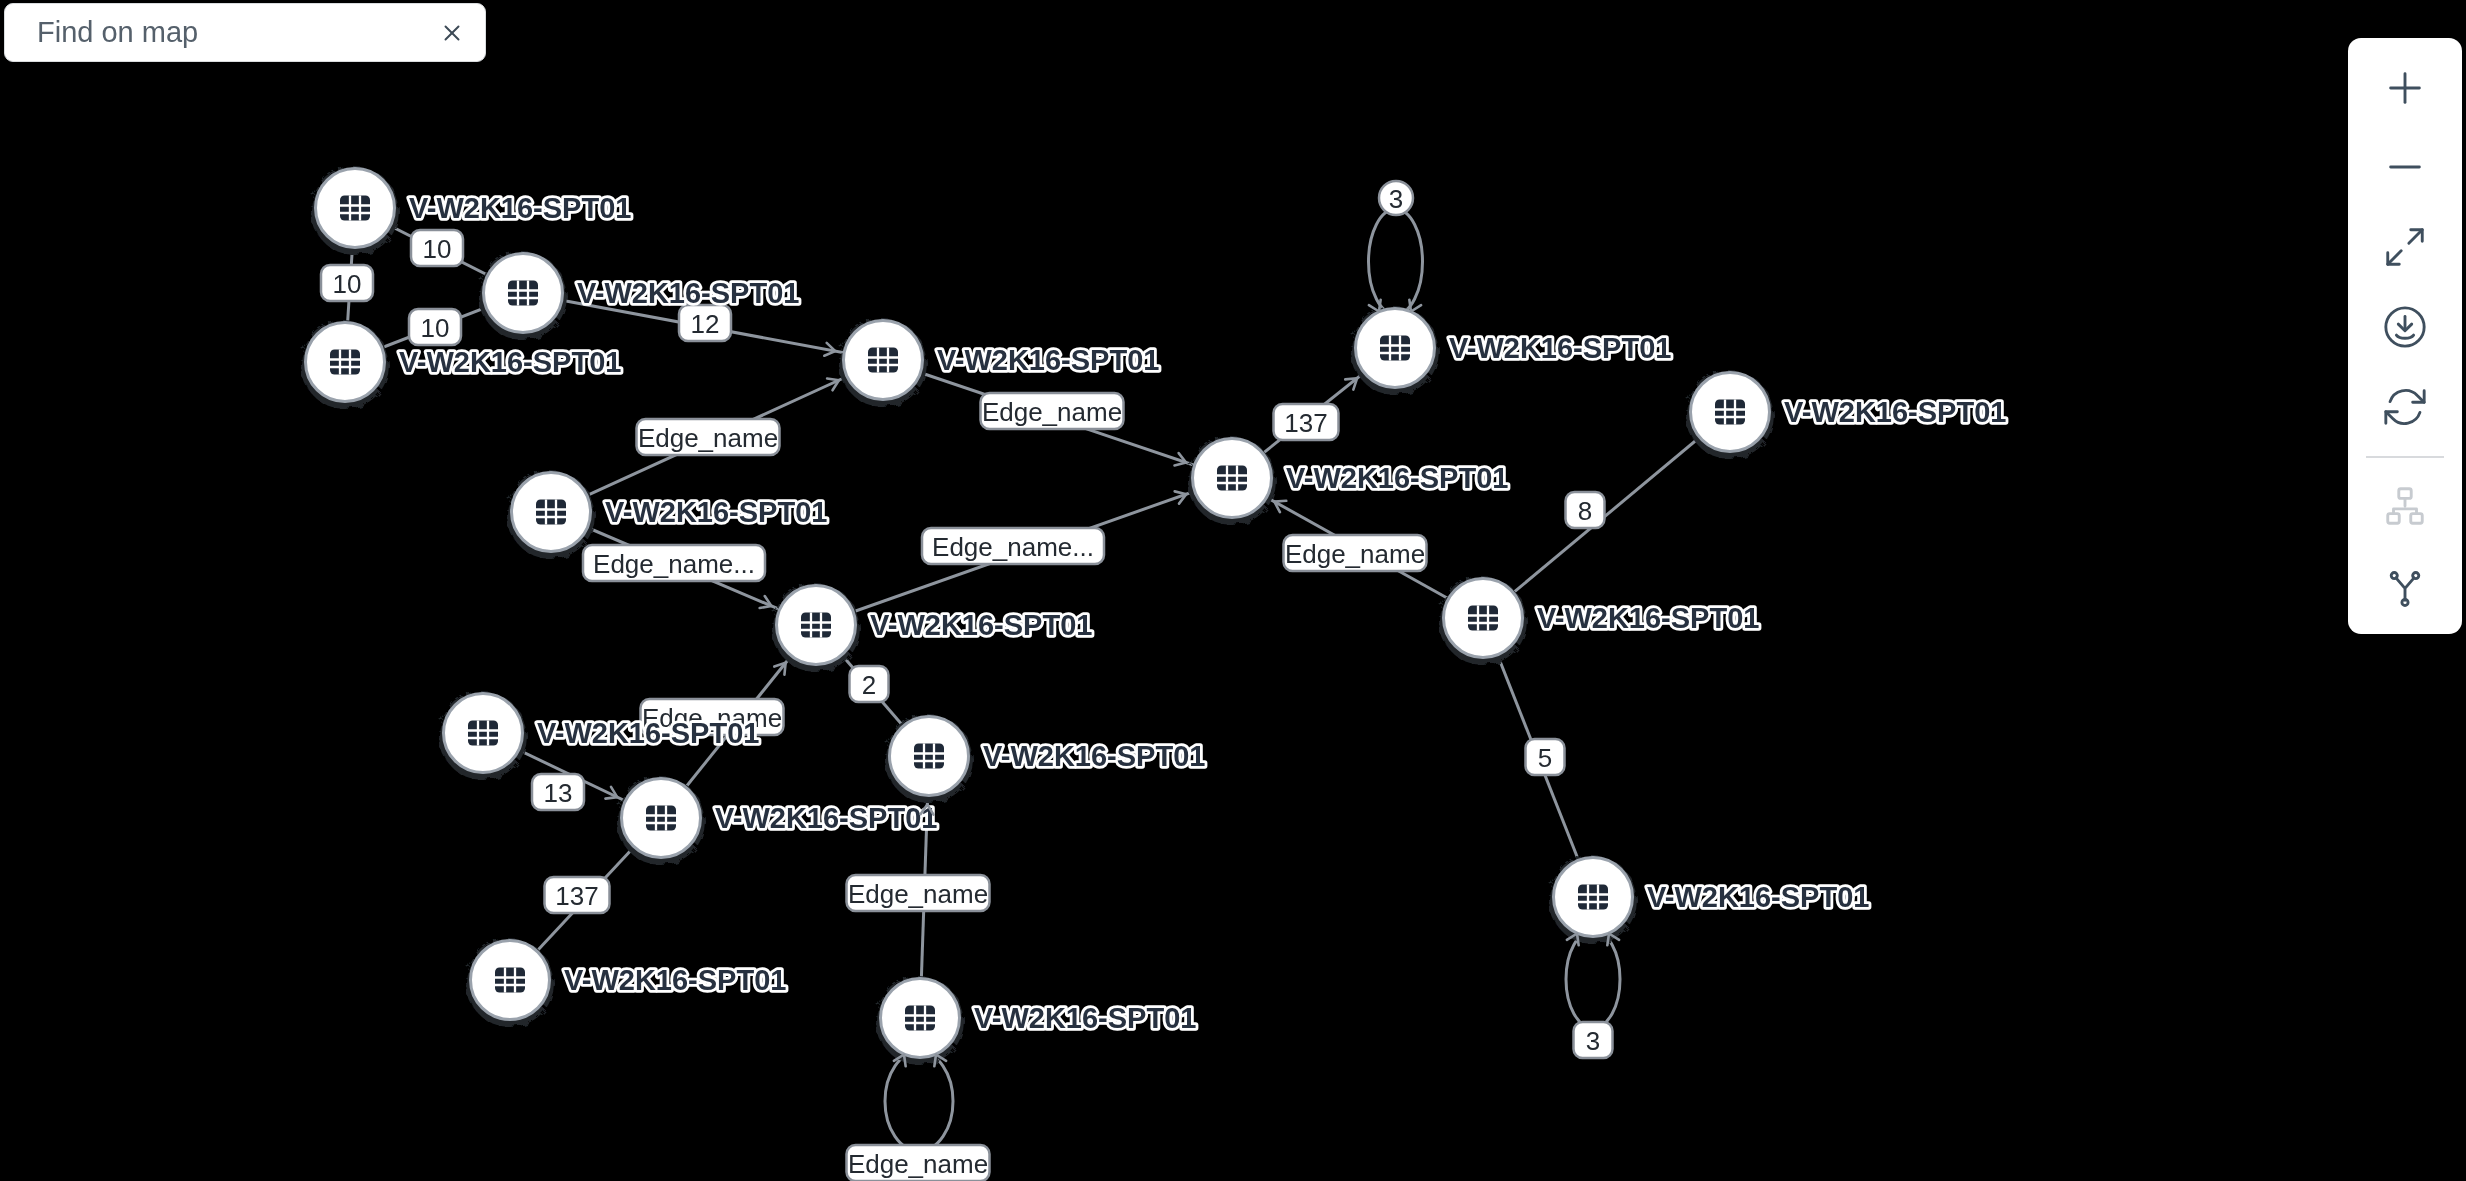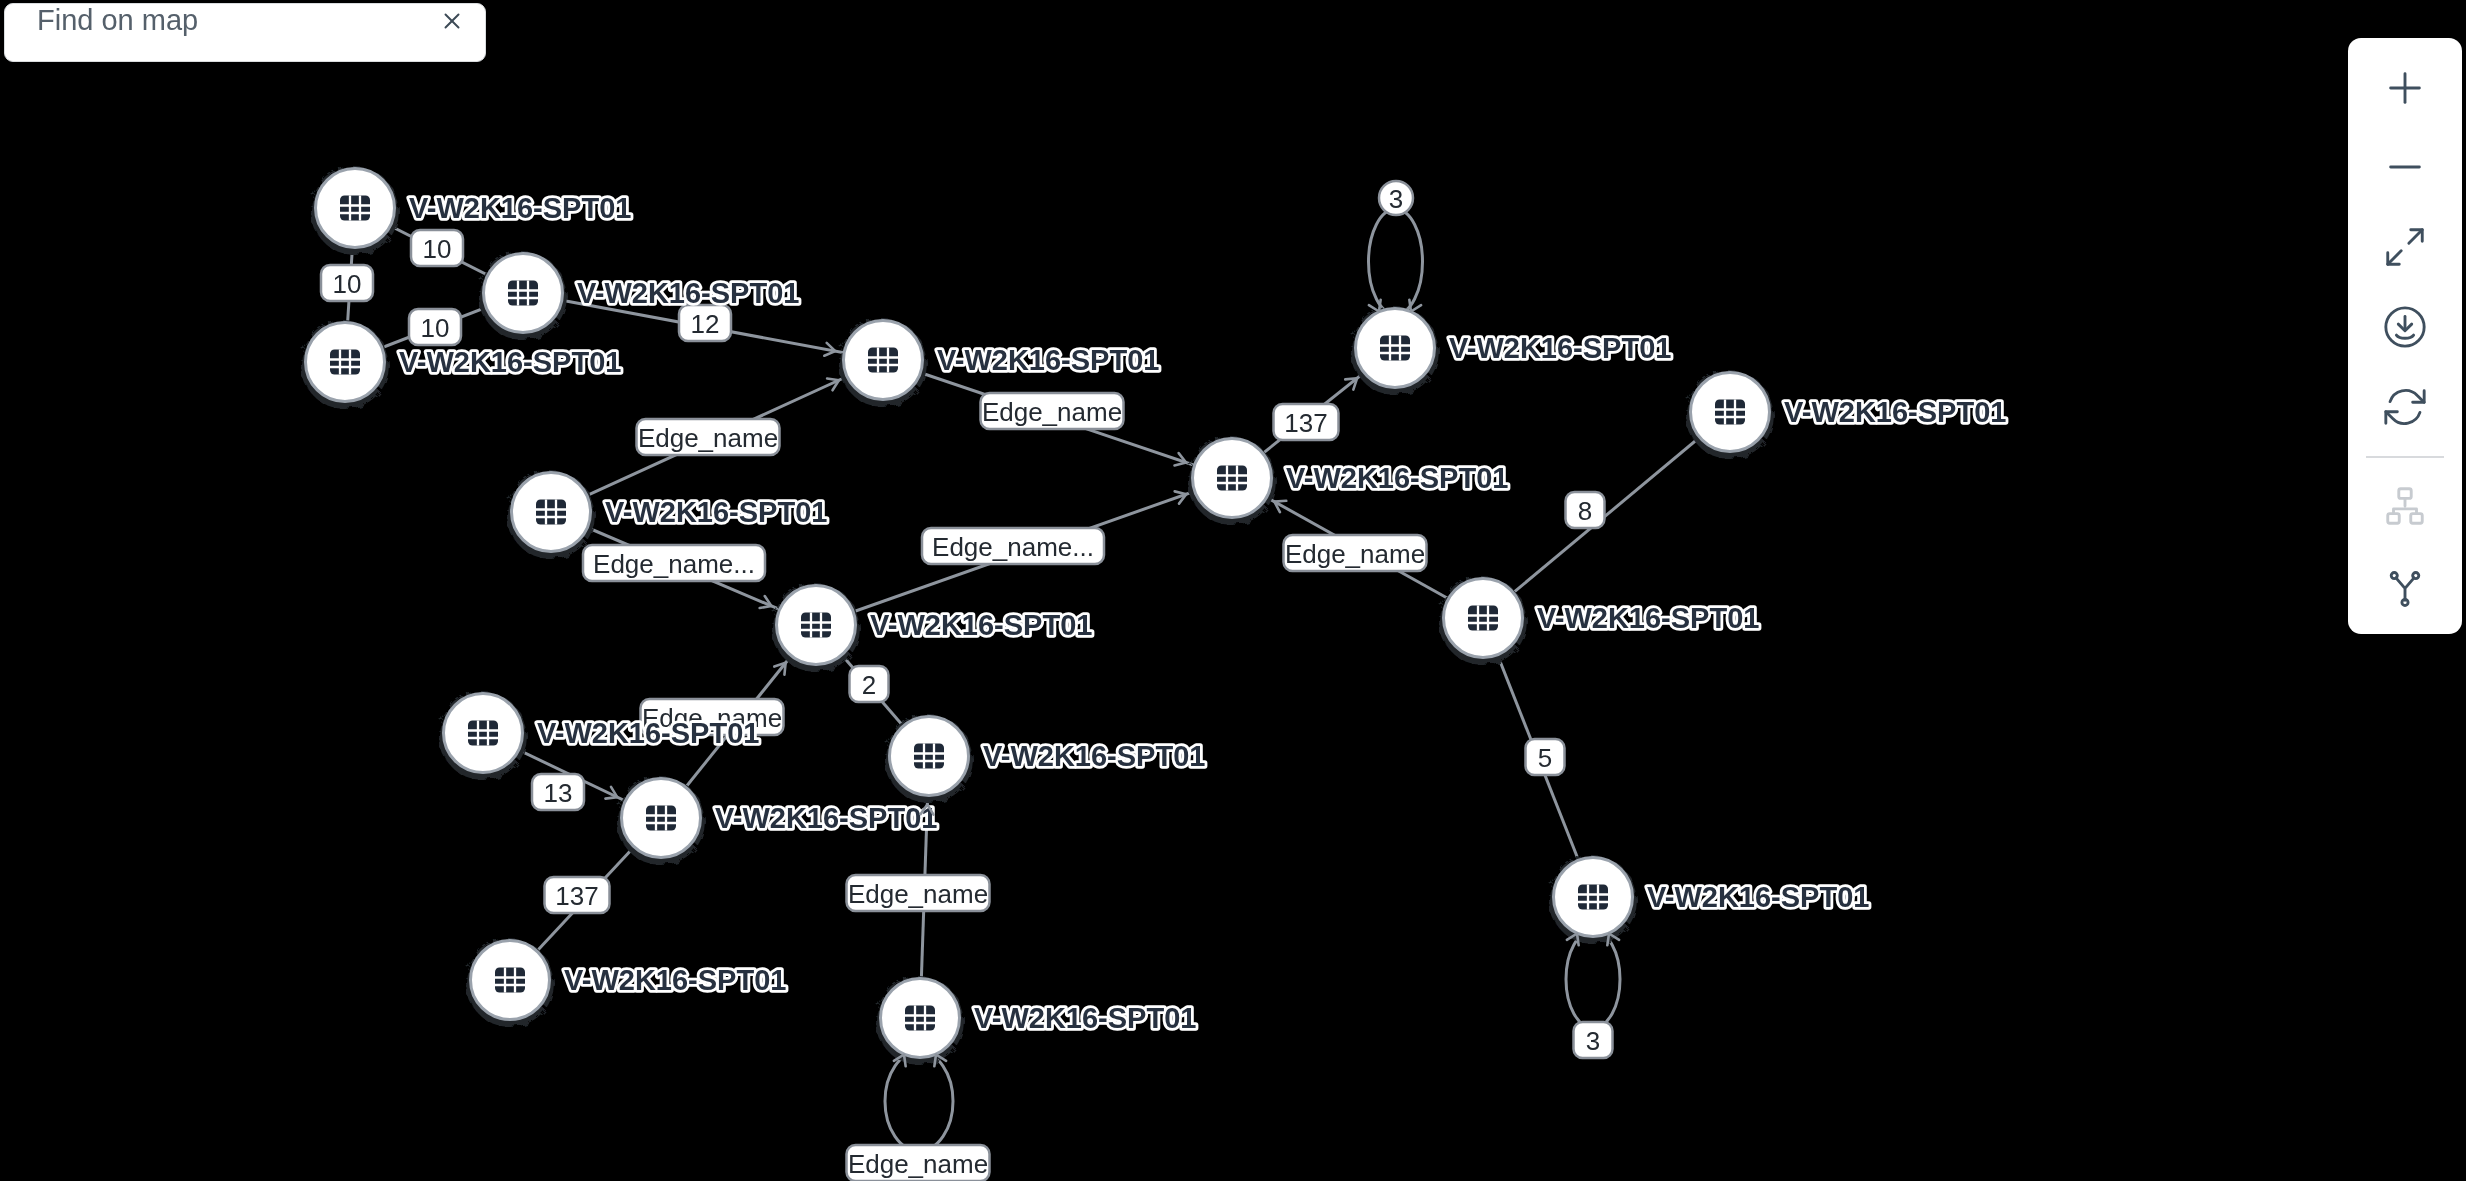"Find on map" .search-box { align-items: flex-start -> center }
